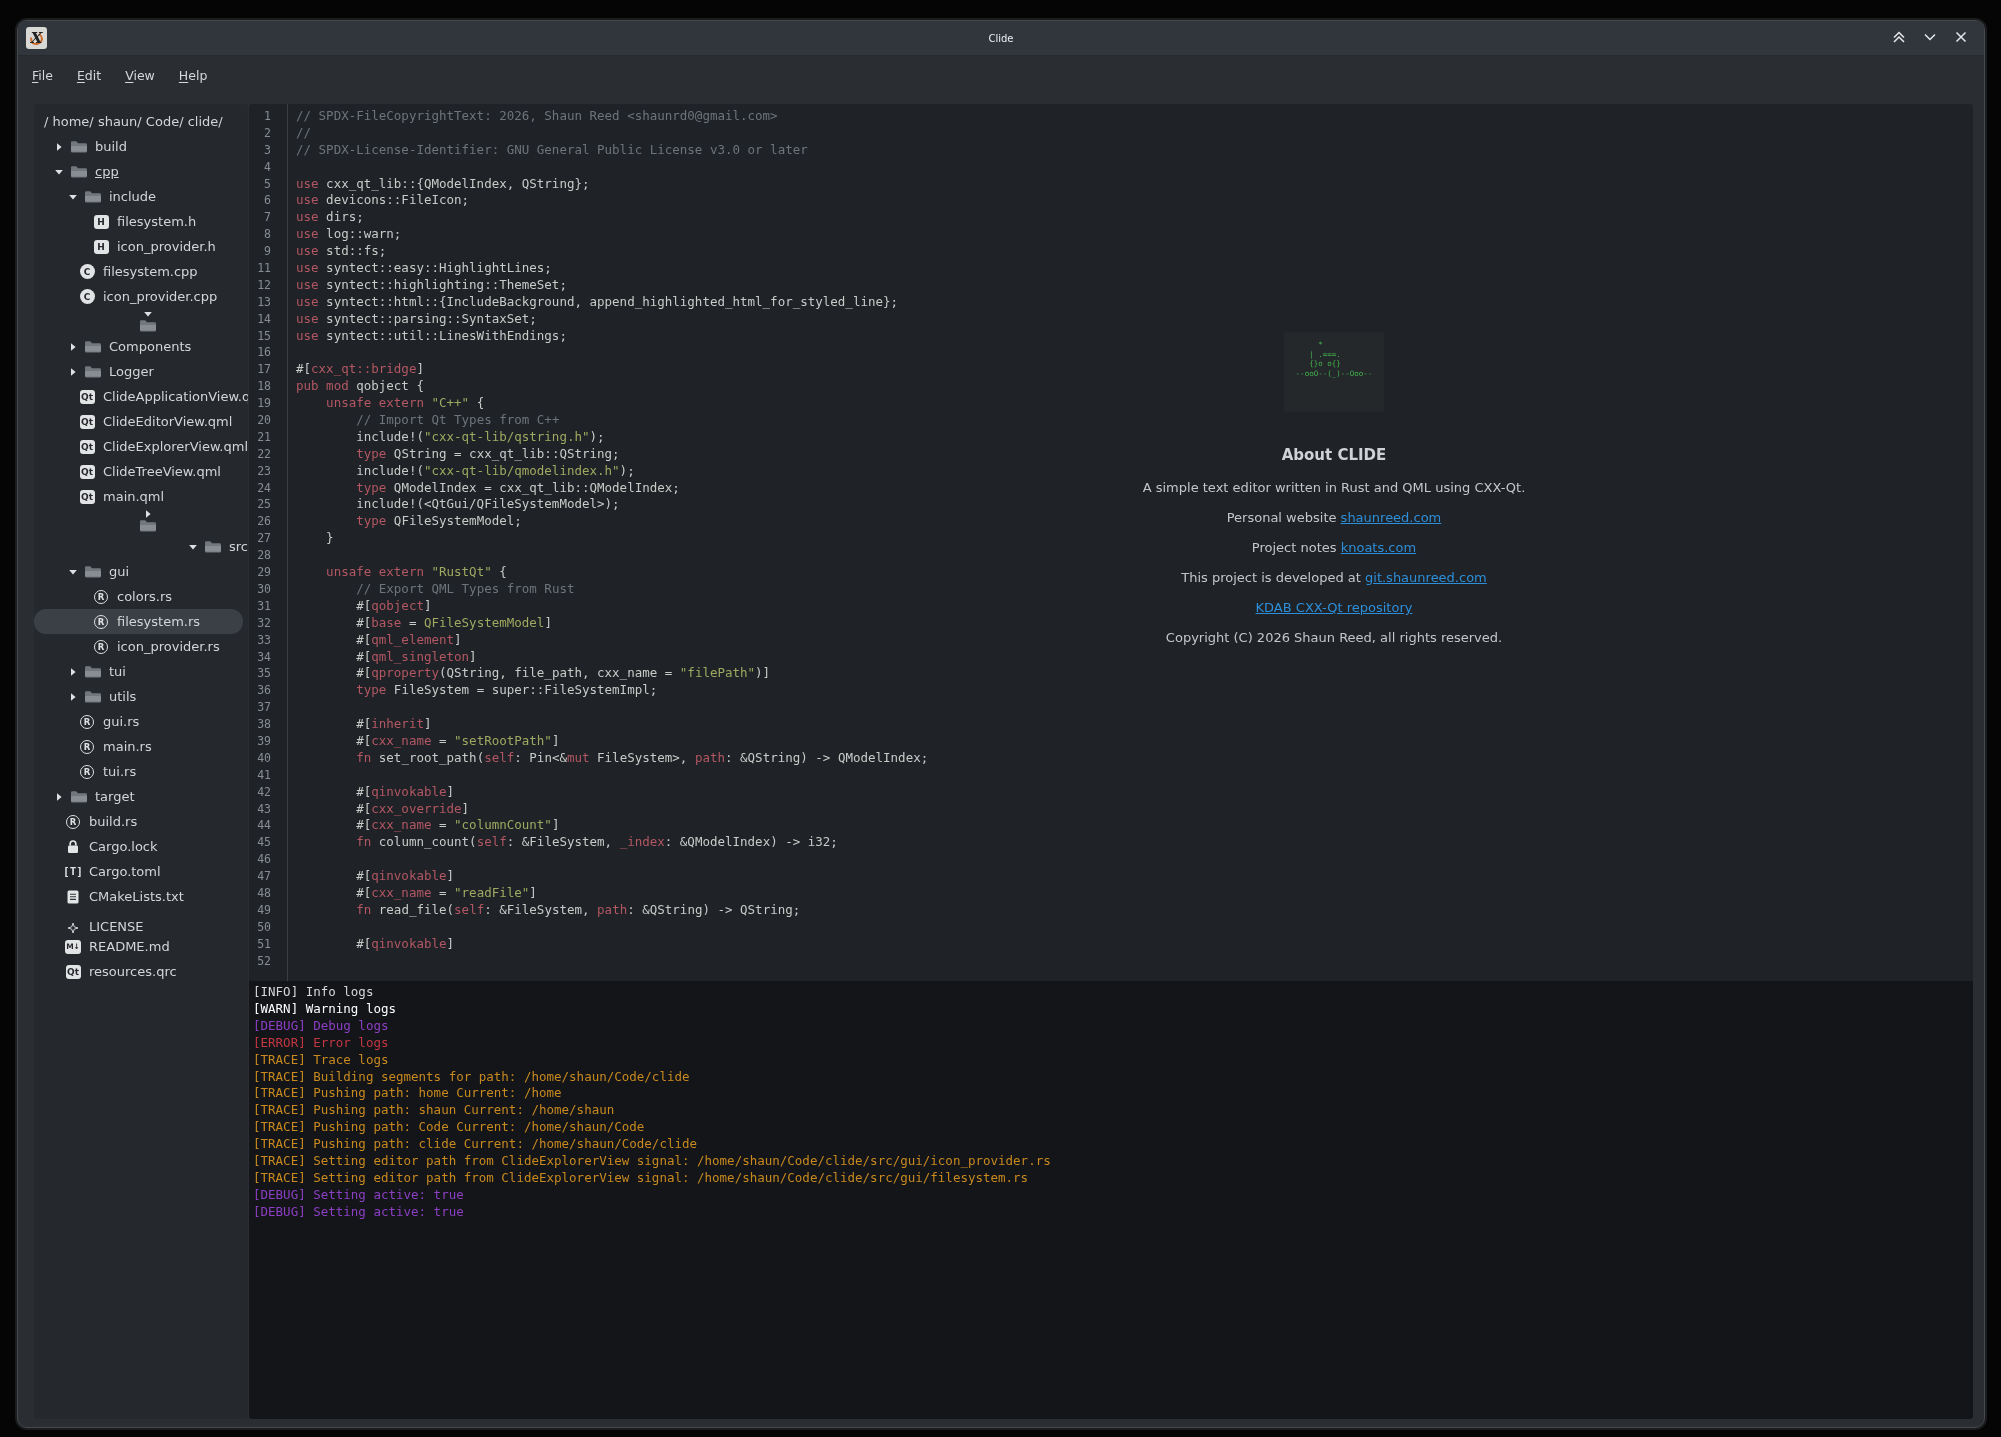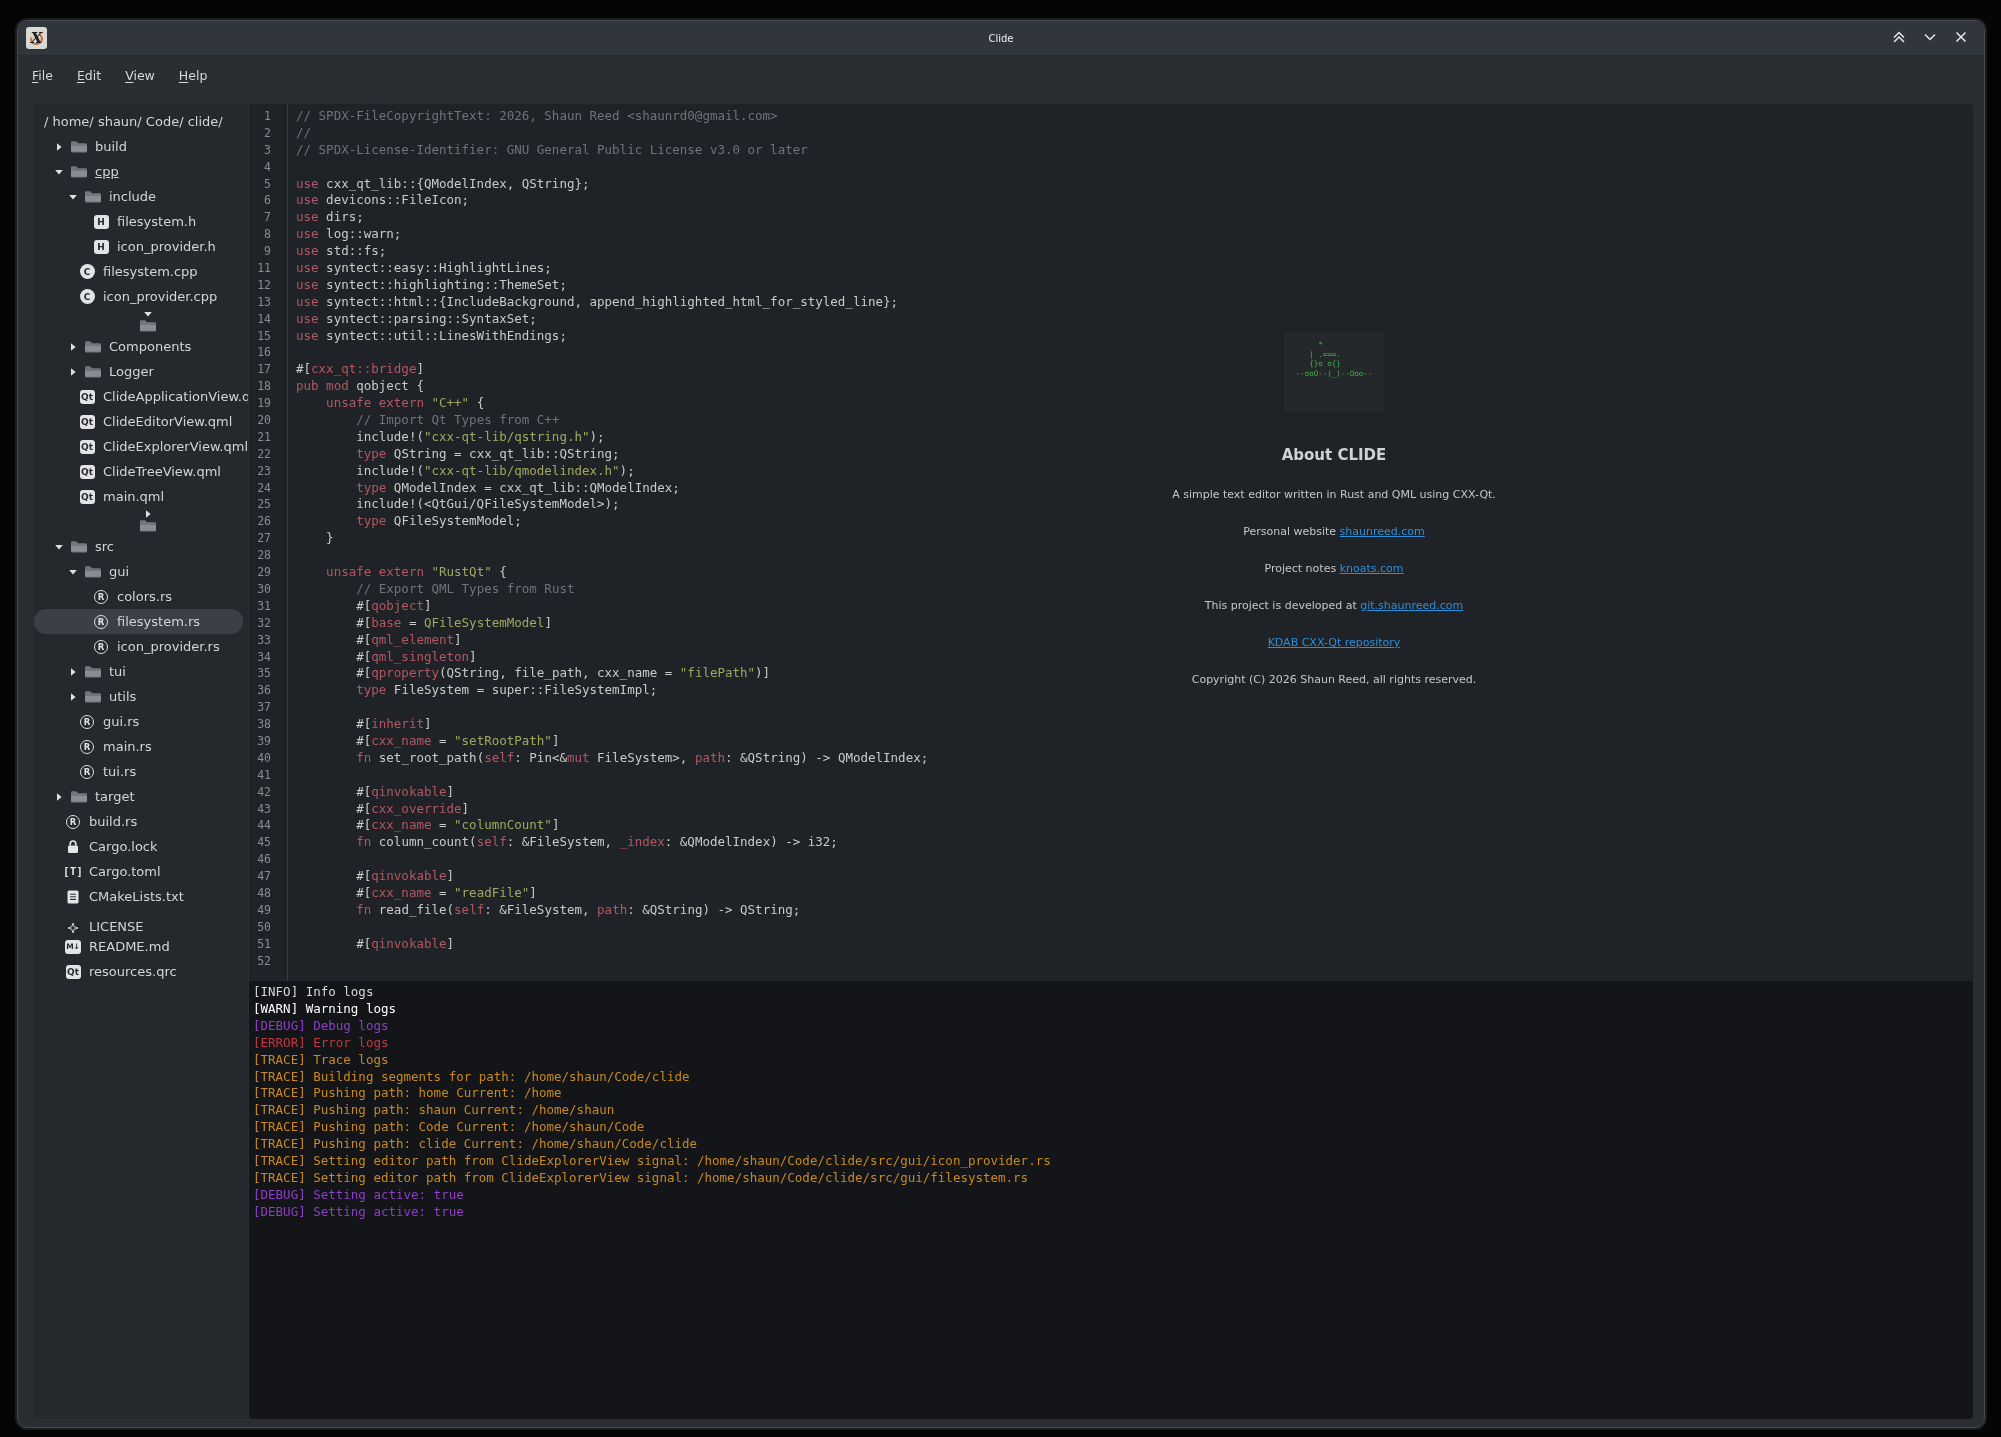"A simple text editor written" .about-line { font-size: 11px -> 13px; margin-top: 24px -> 17px }
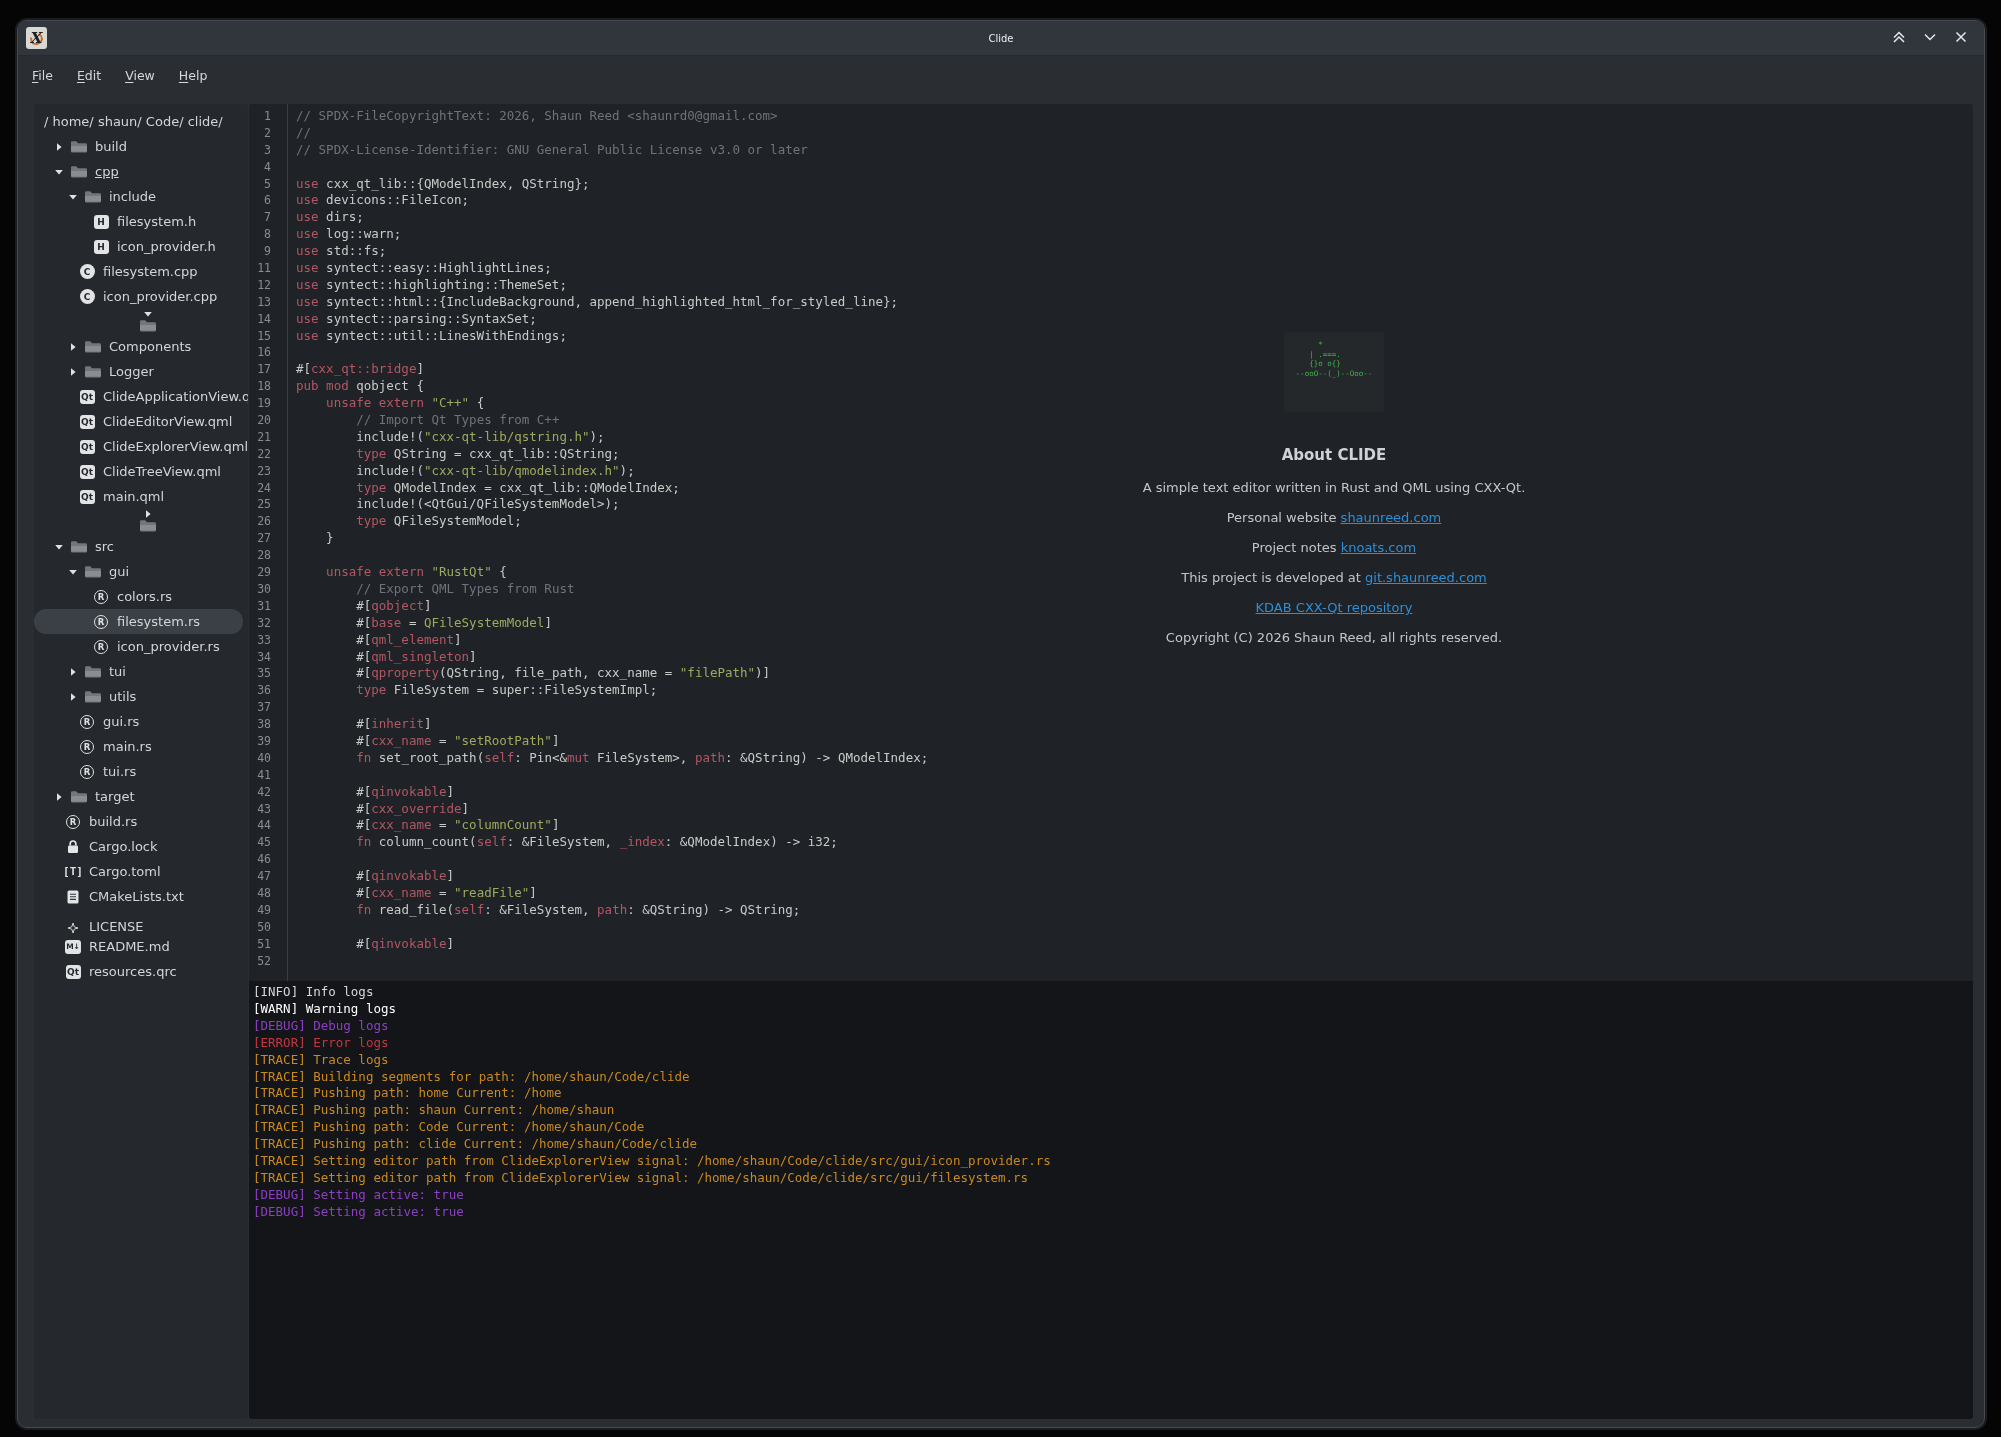"src" div.trow { justify-content: none -> flex-end }
